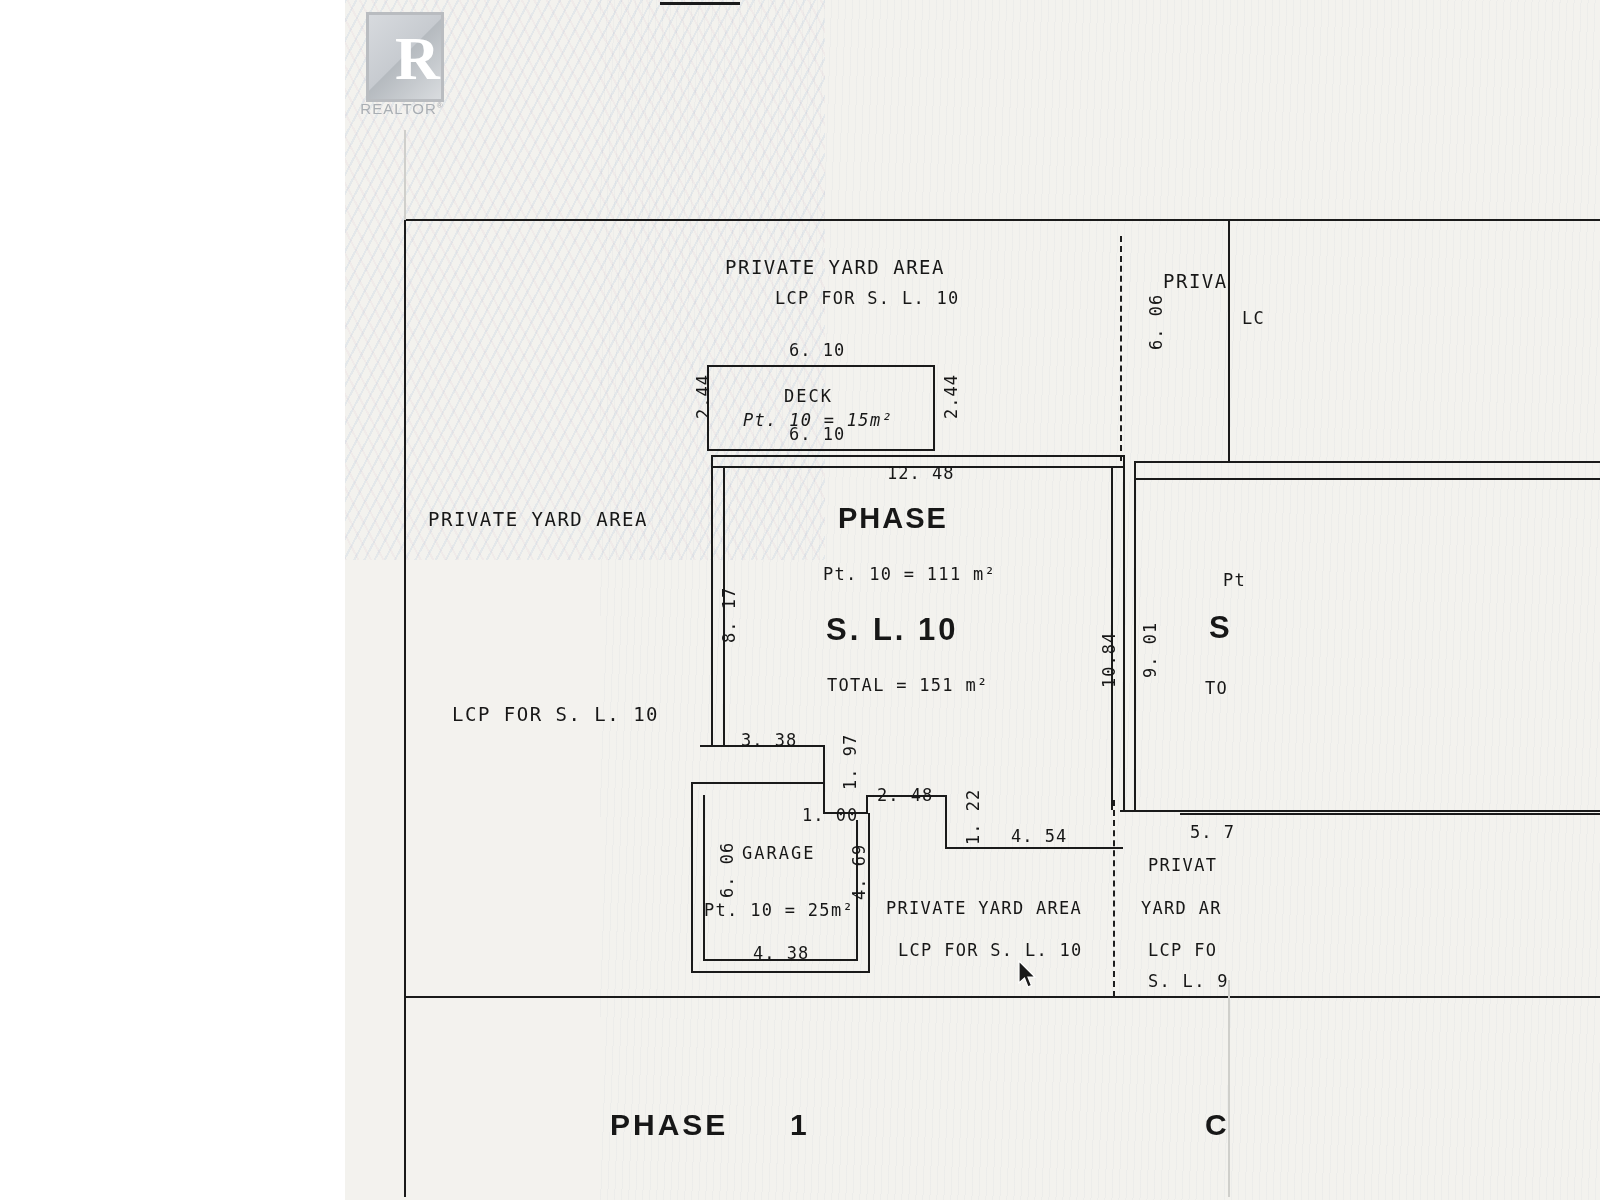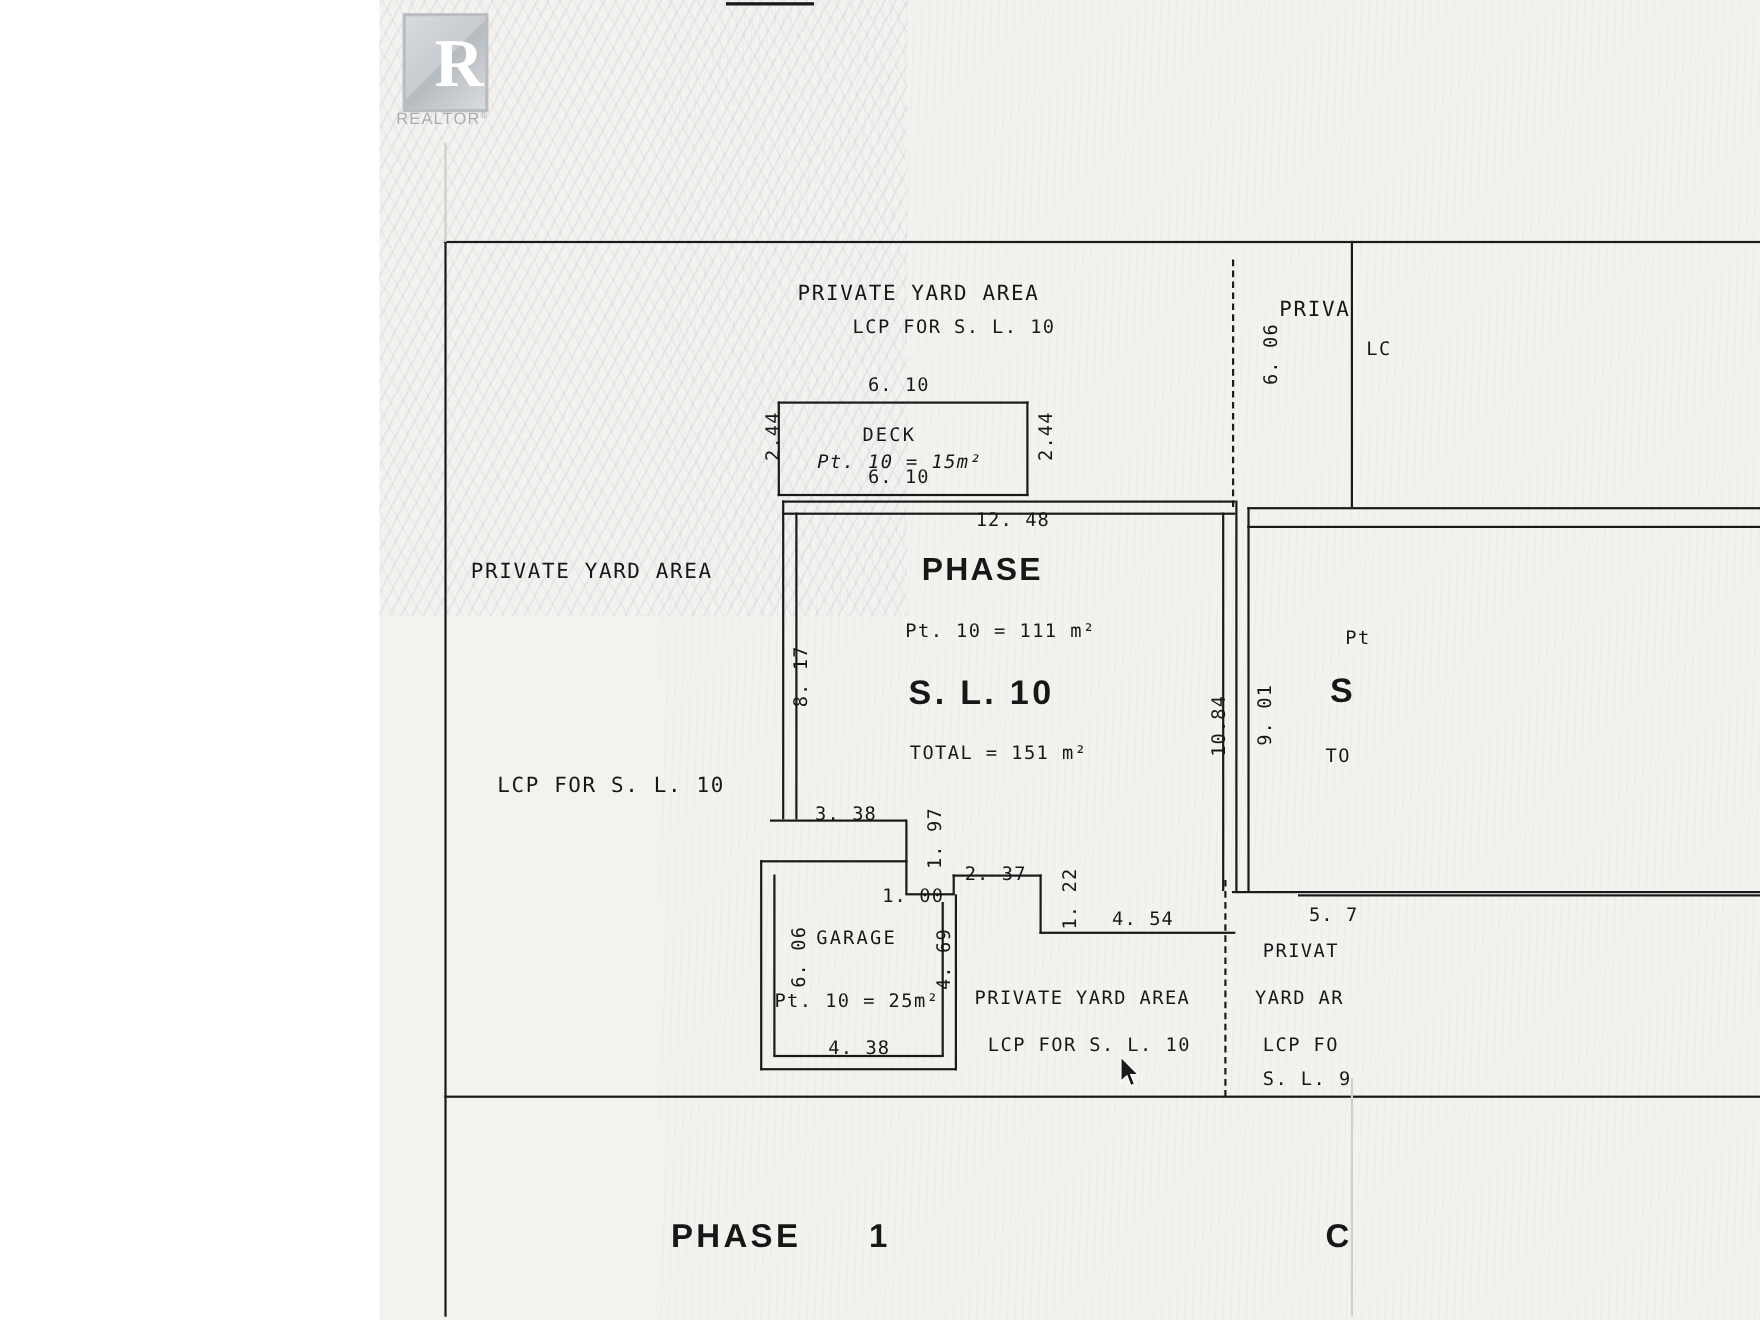"2. 37" div.lbl { text: 37 -> 48 }
